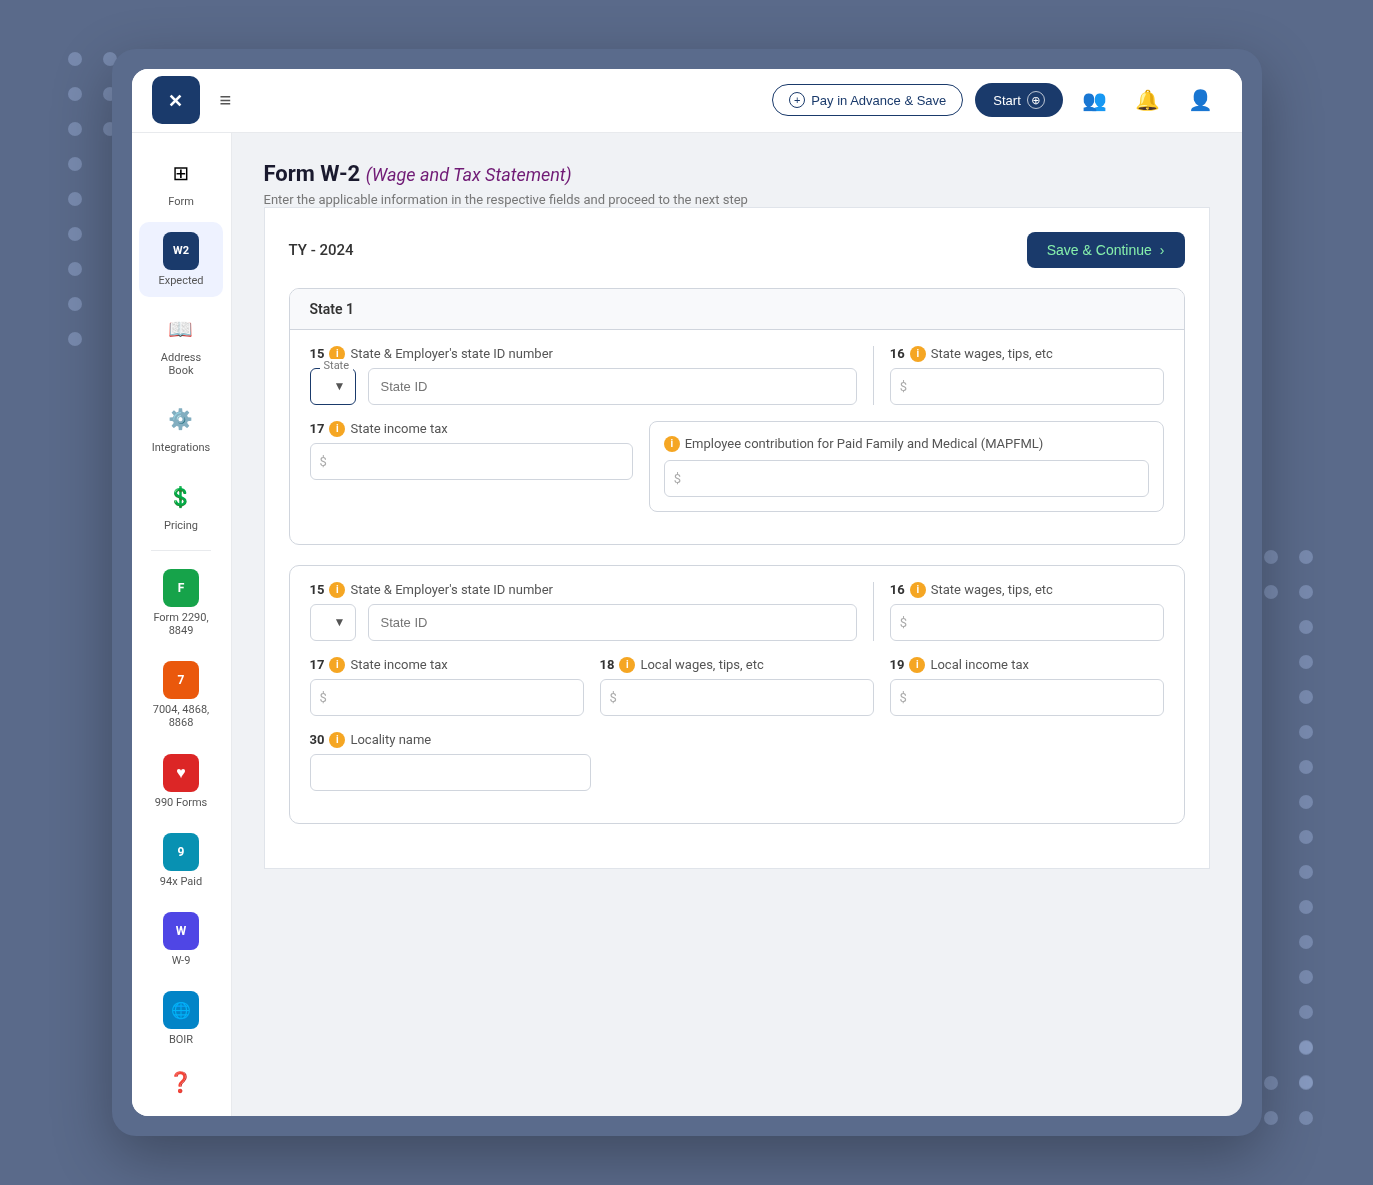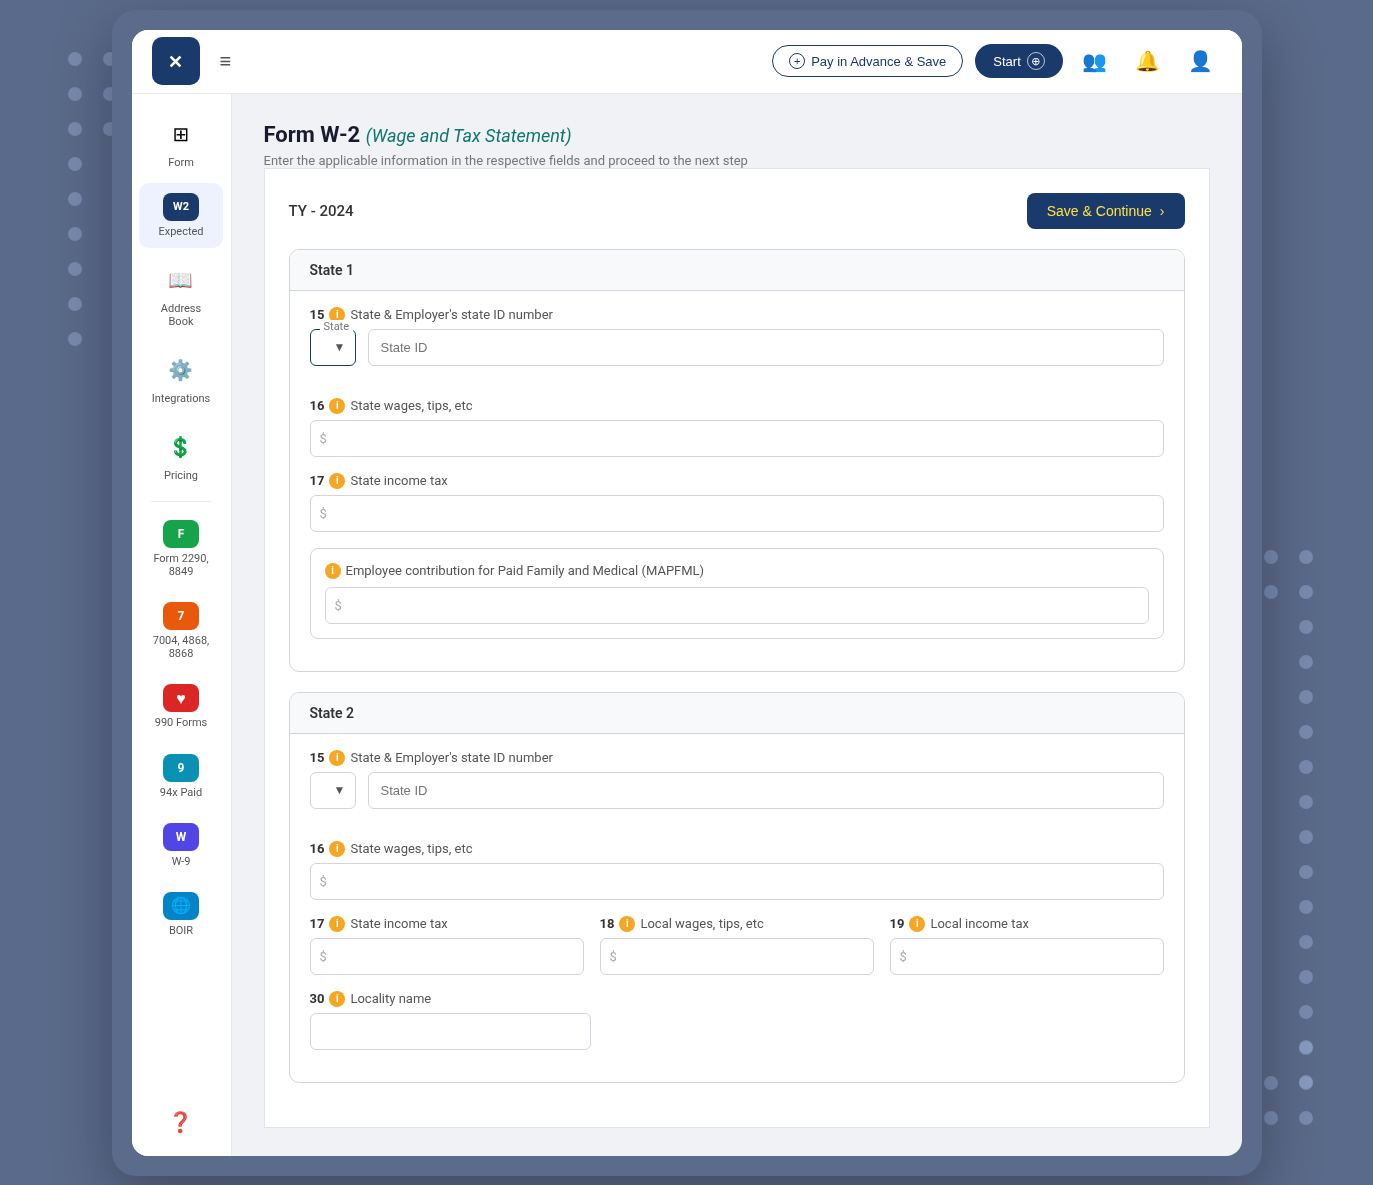"(Wage and Tax Statement)" .page-title .subtitle { color: #0f766e -> #701a75 }
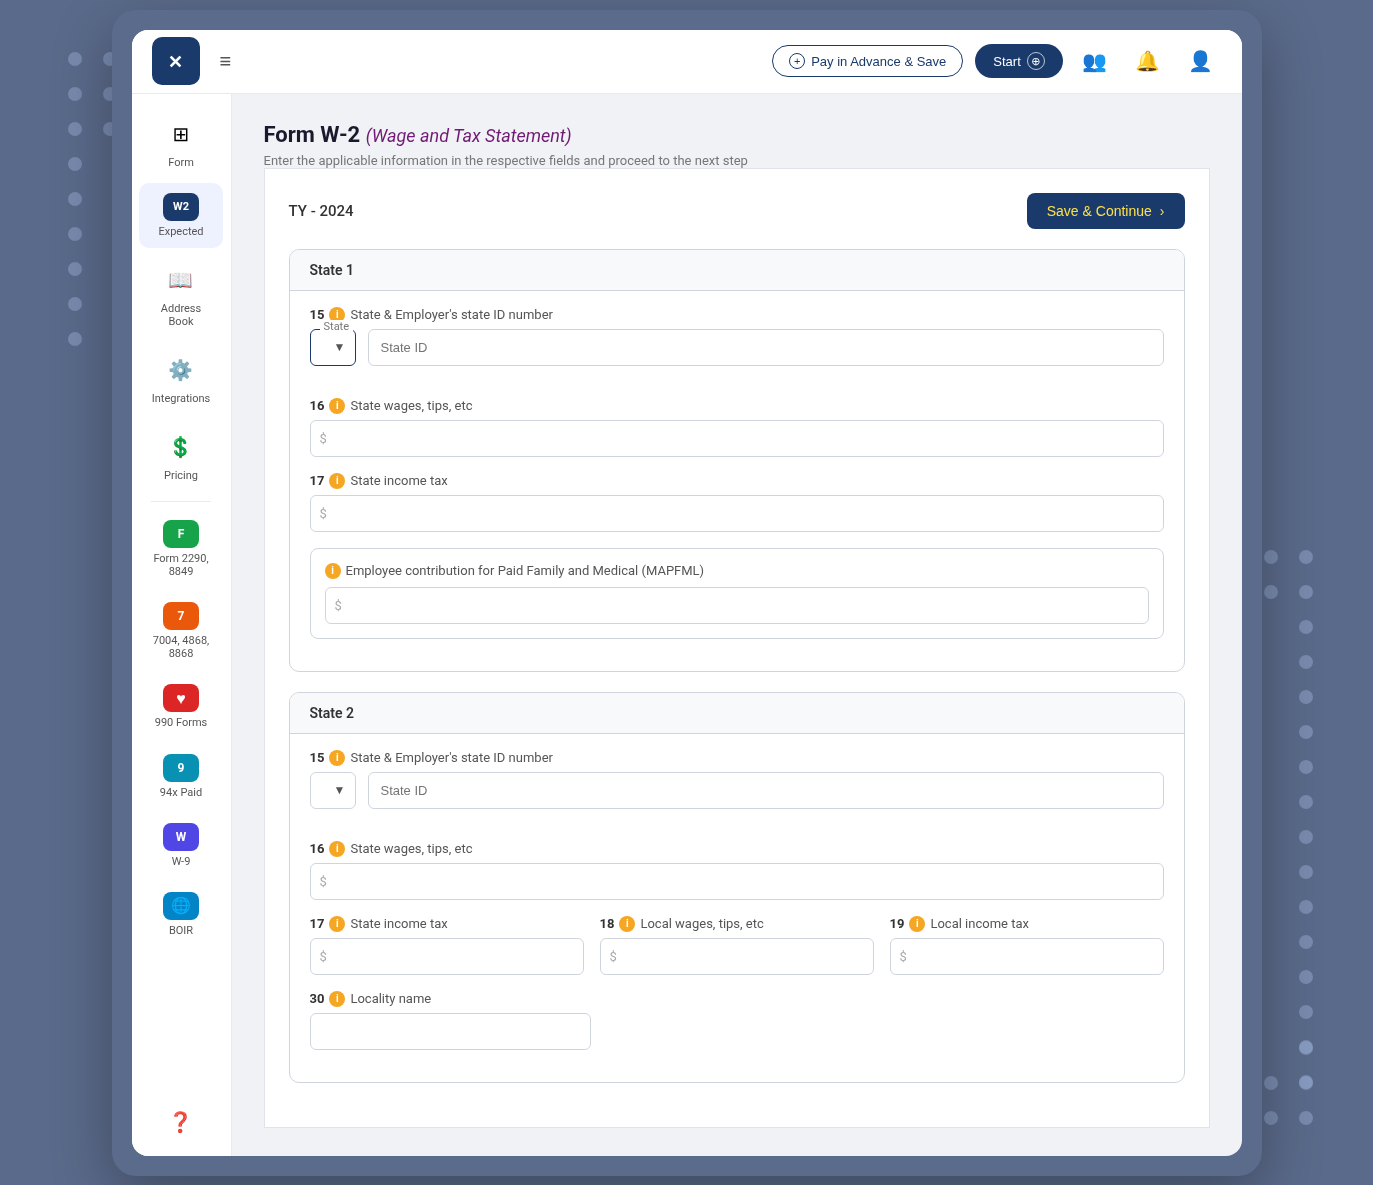"W2" .sidebar-icon-box { height: 28px -> 38px }
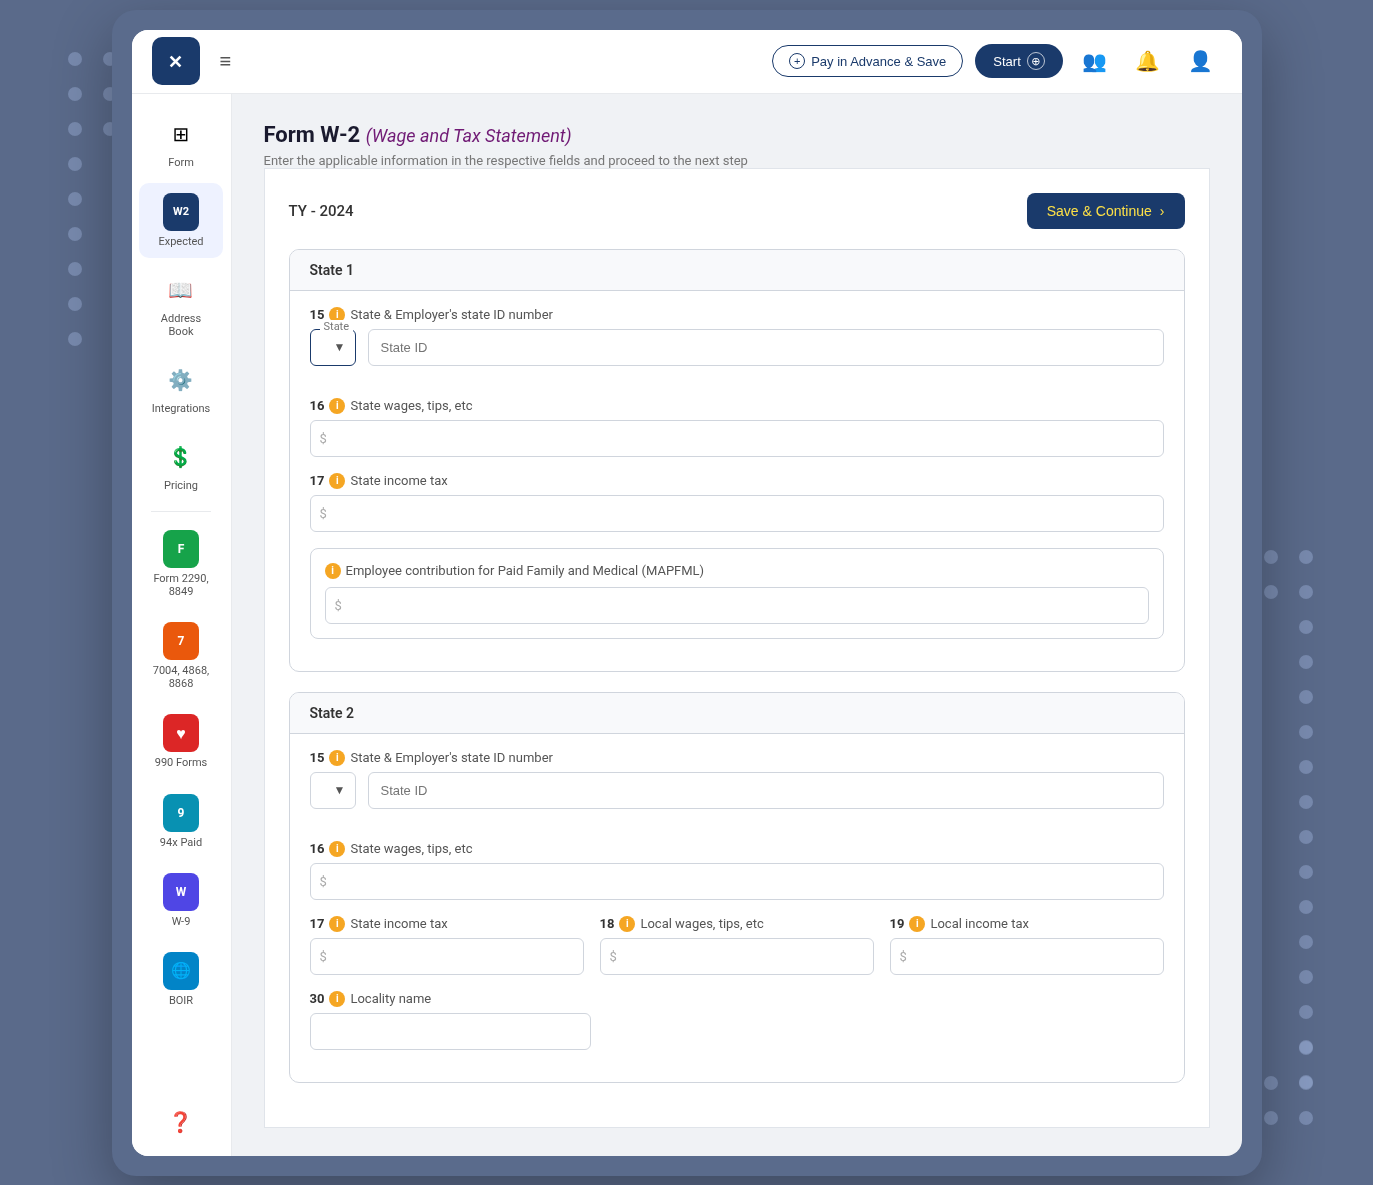"Save & Continue" .save-continue-btn { color: #fde047 -> #86efac }
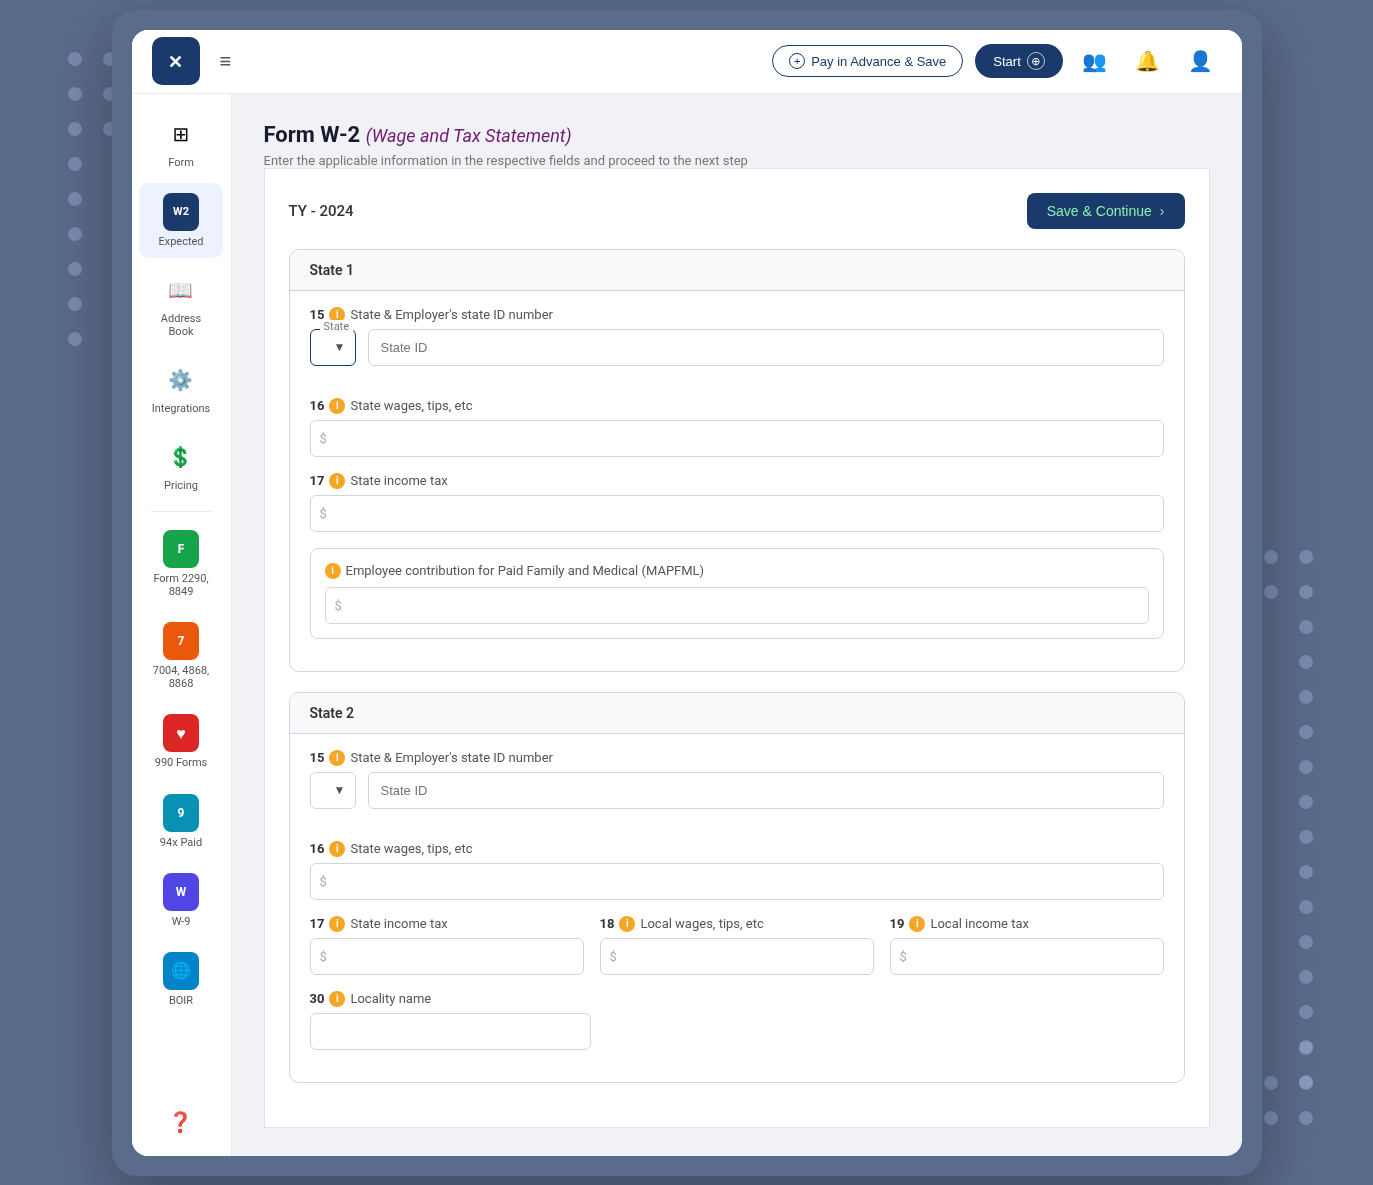"15" .form-row { flex-direction: column -> none }
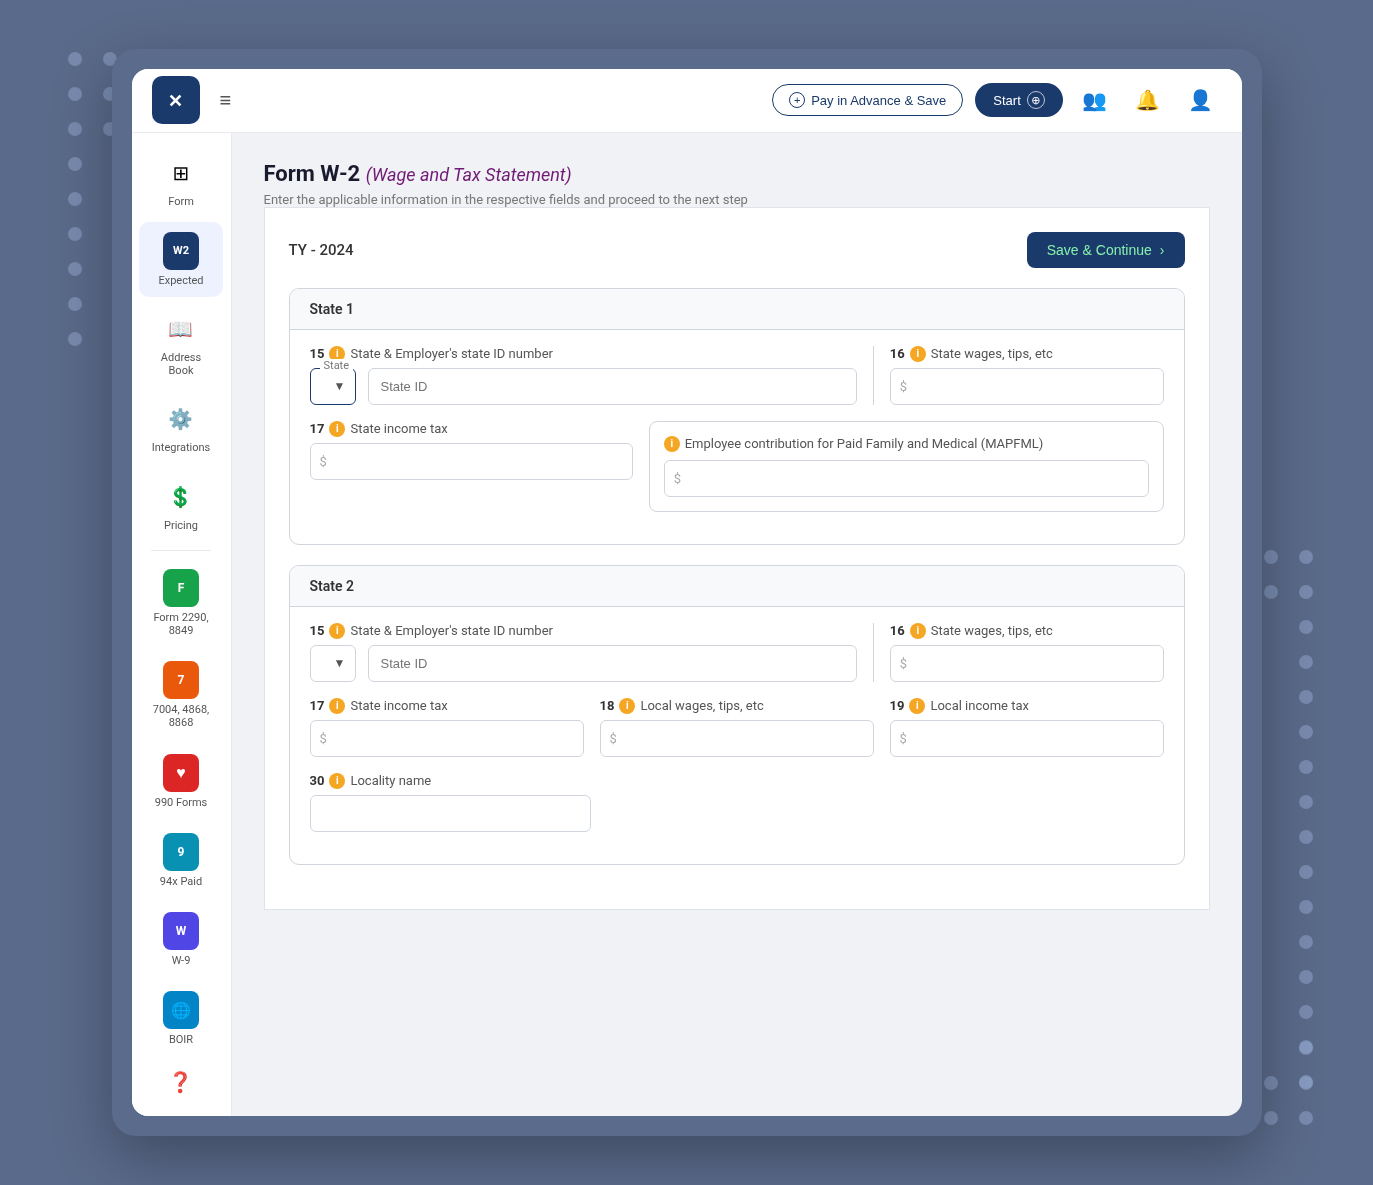"State 2" div.state-section-header { html: <div>State 2</div> -> none }
